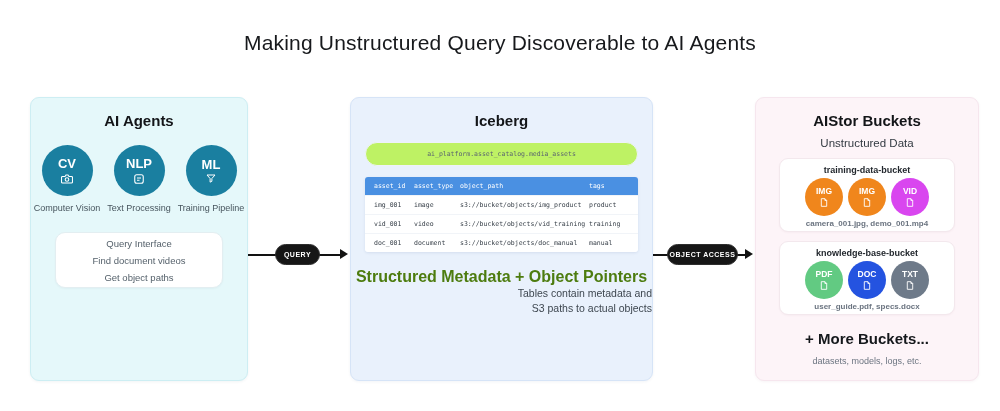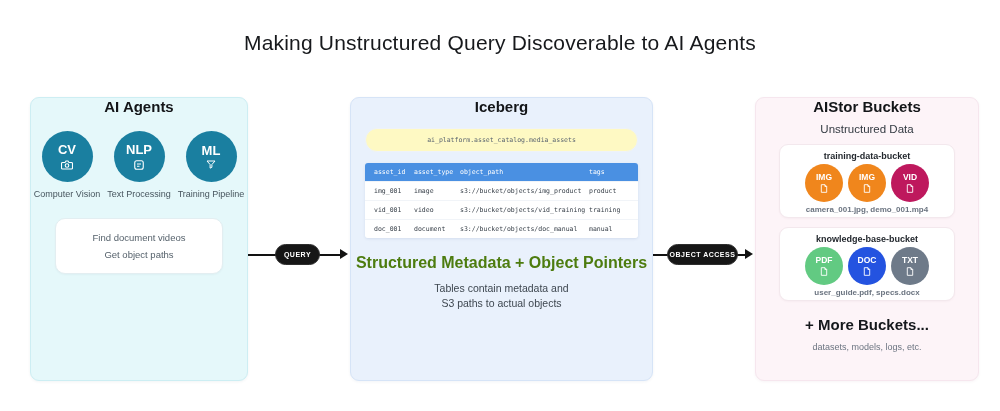"AI Agents" .panel h2 { padding-top: none -> 14px }
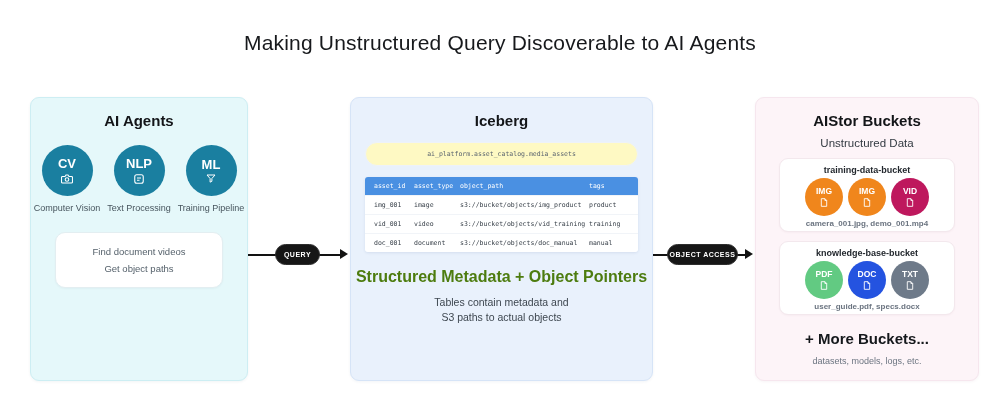"ai_platform.asset_catalog.media_assets" .catalog-pill { background: #fef9c3 -> #bef264 }
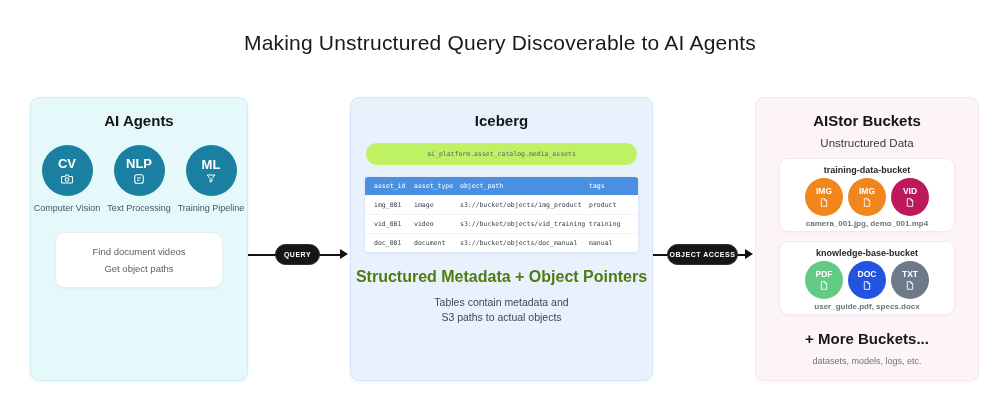"VID" div.file-circle { background: #be185d -> #d946ef }
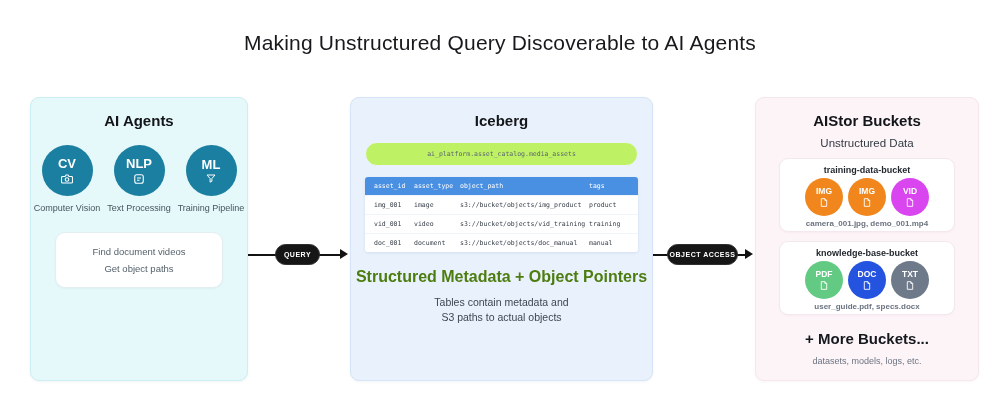"Query Interface" div { html: none -> <div>Query Interface</div> }
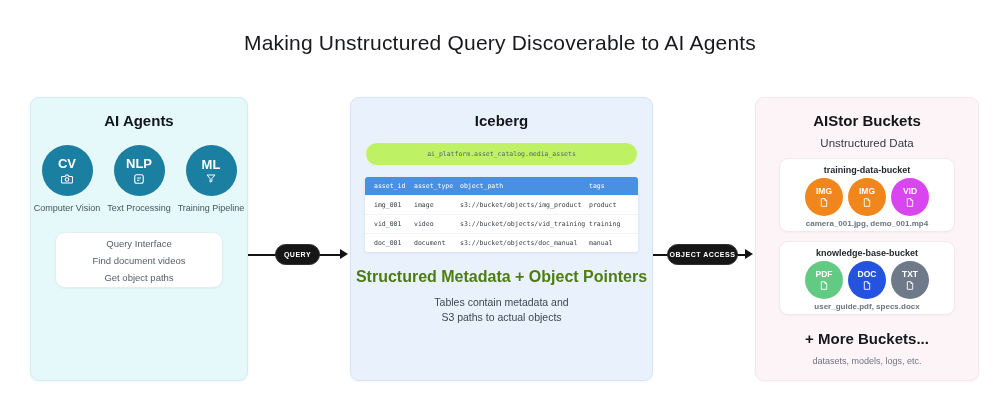"Tables contain metadata and" .iceberg-desc { margin-top: 9px -> 0; text-align: center -> right }
